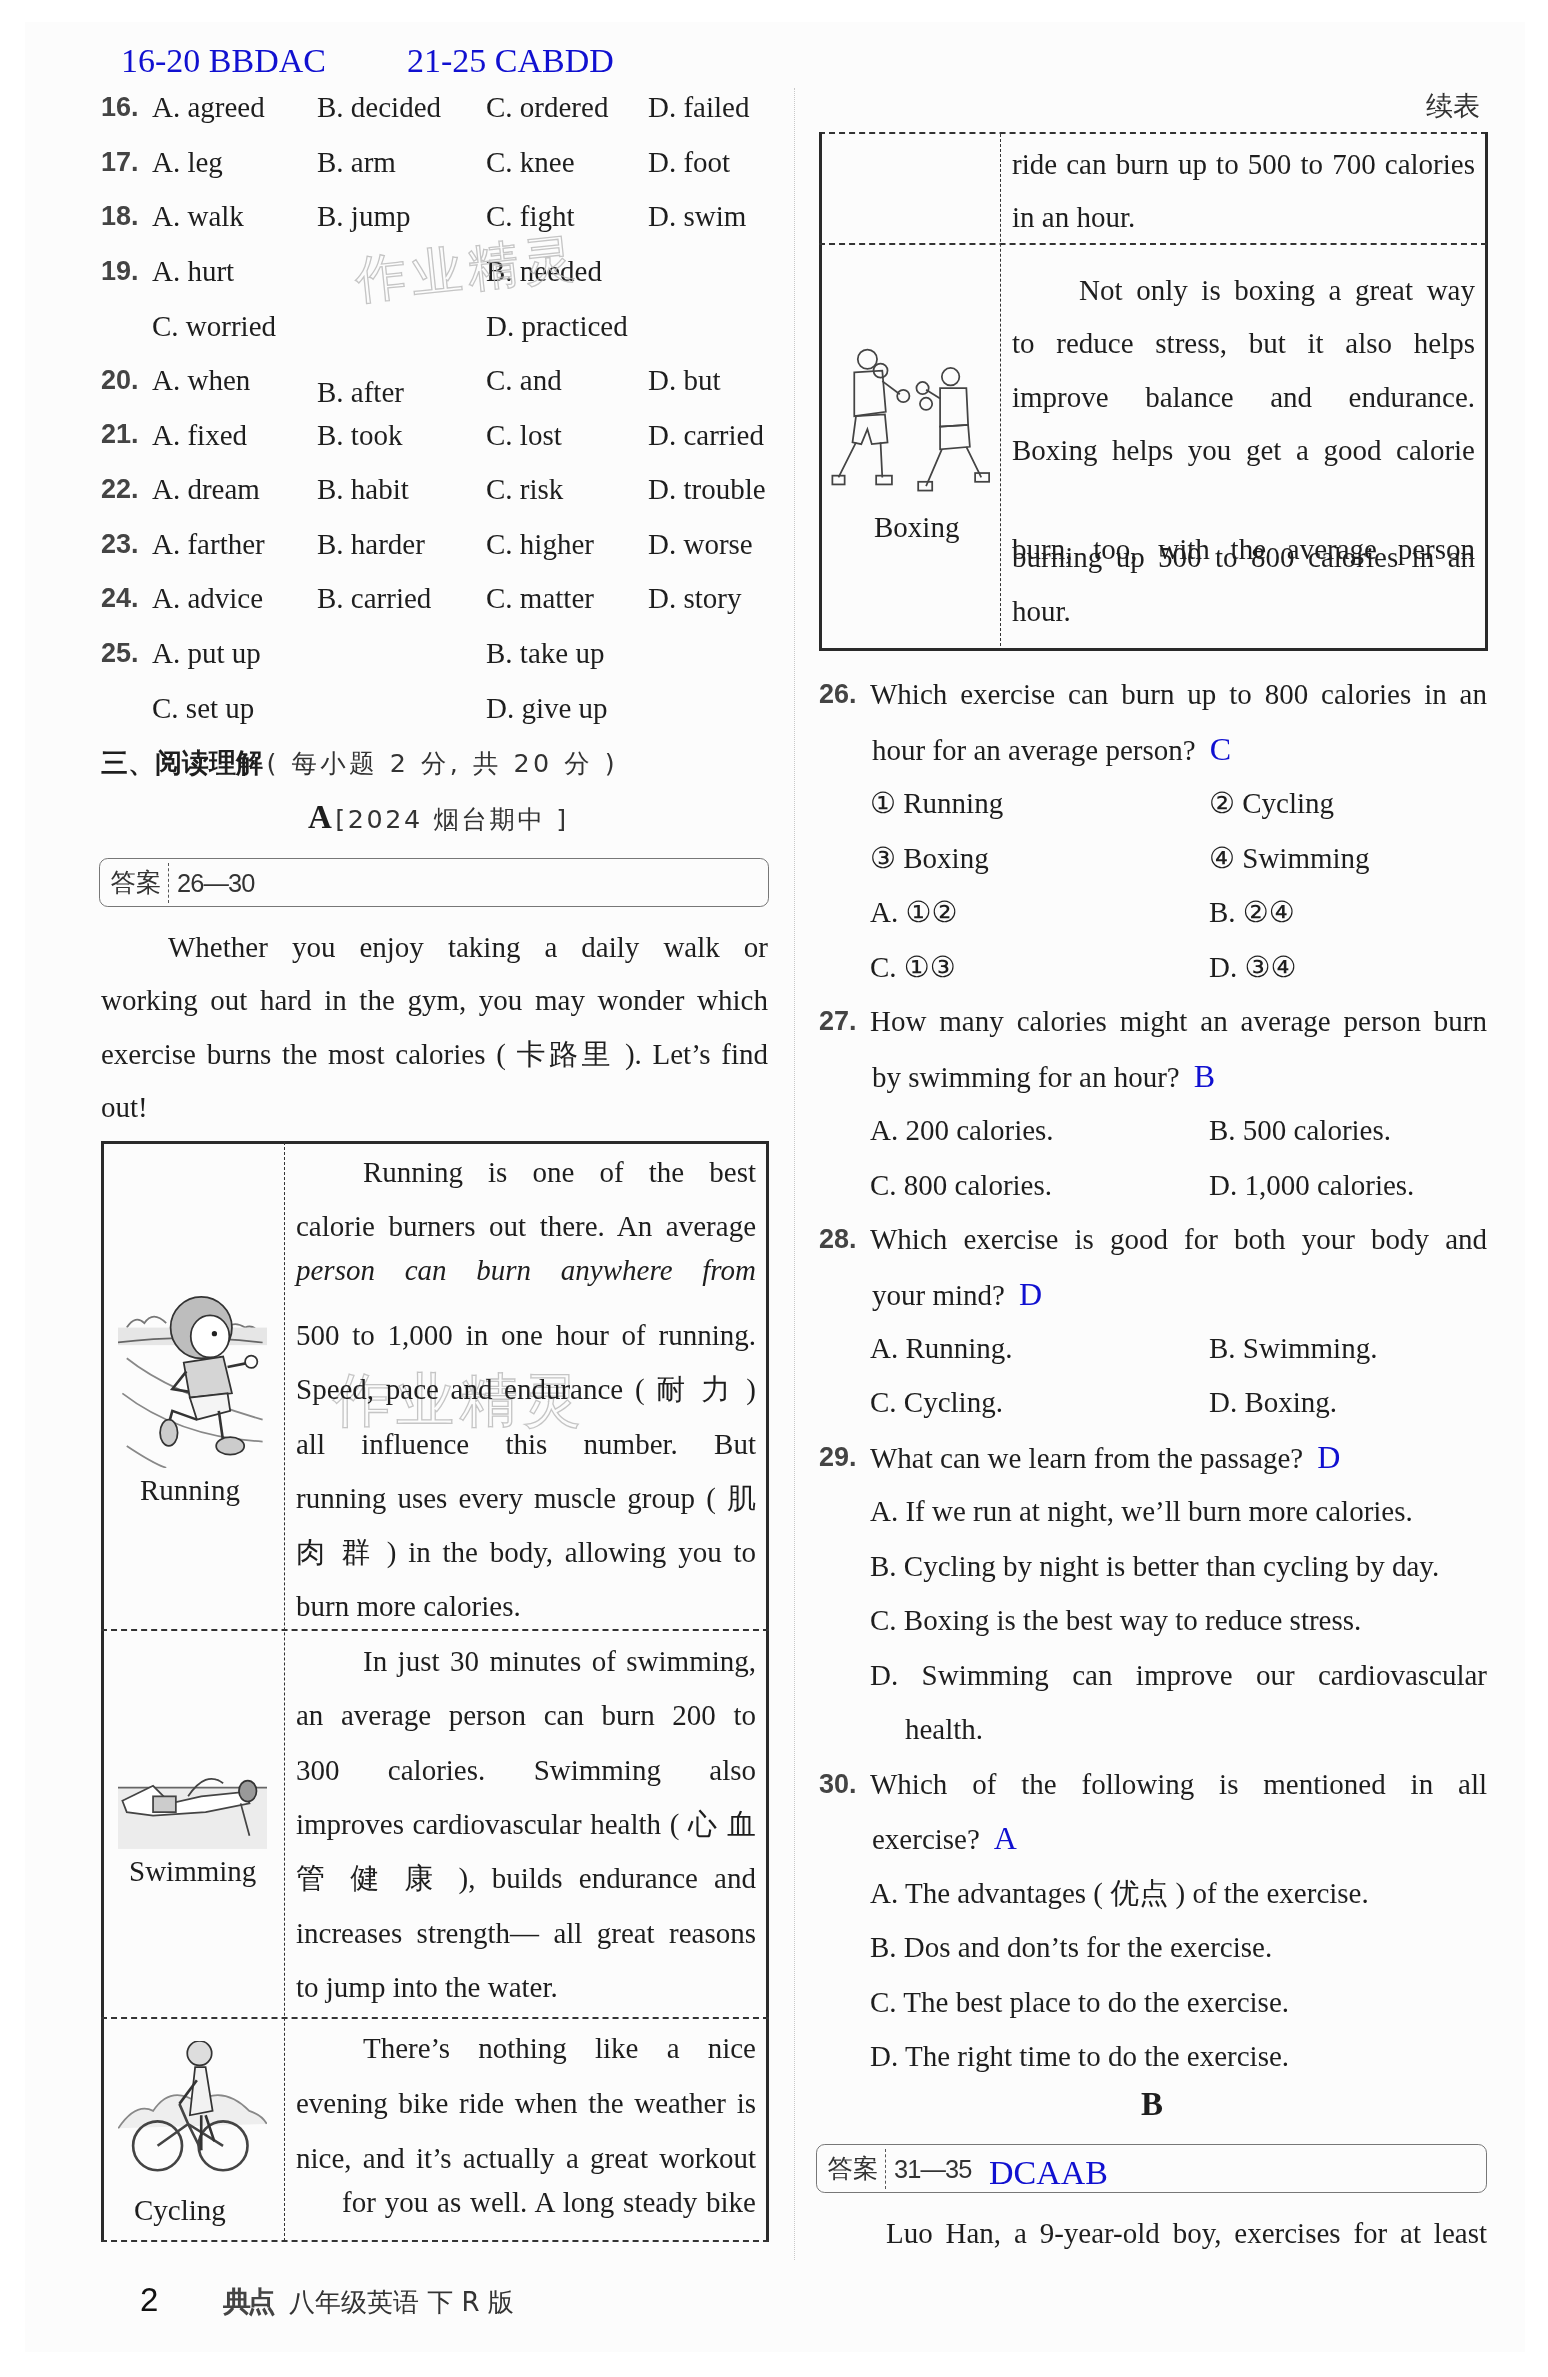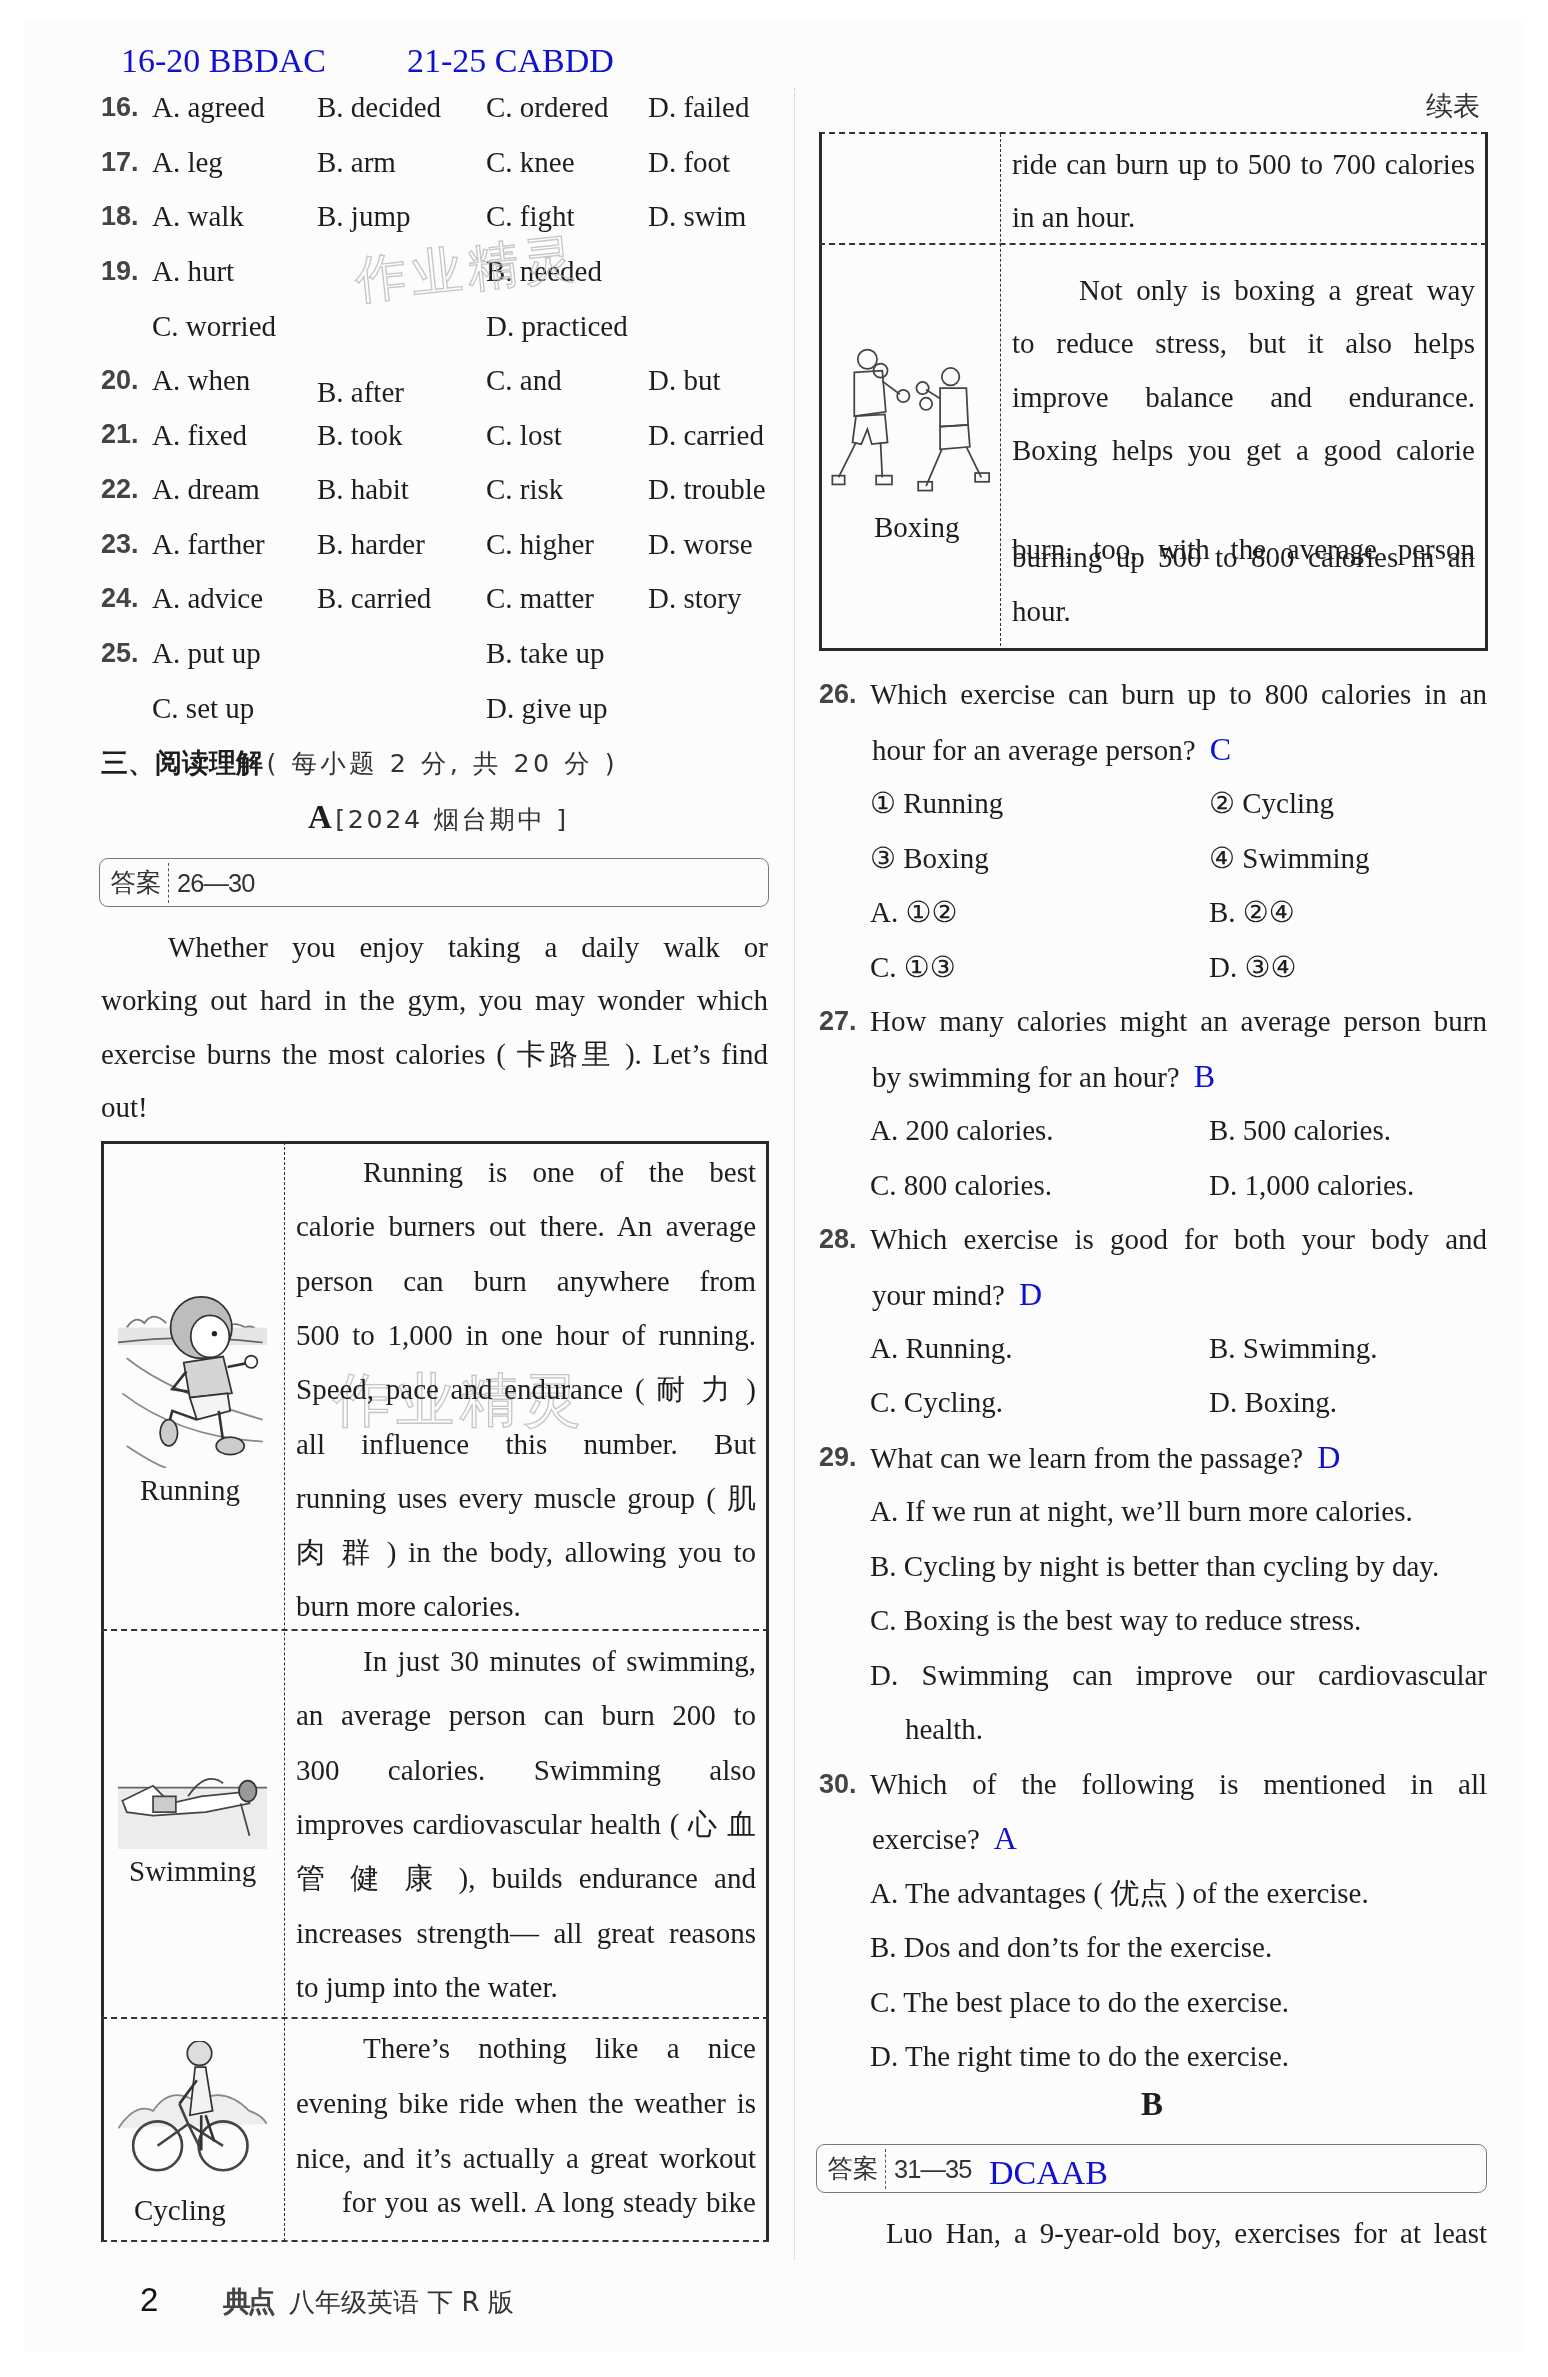"person can burn anywhere from" div.ln { font-style: none -> italic; top: 109px -> 98px }
